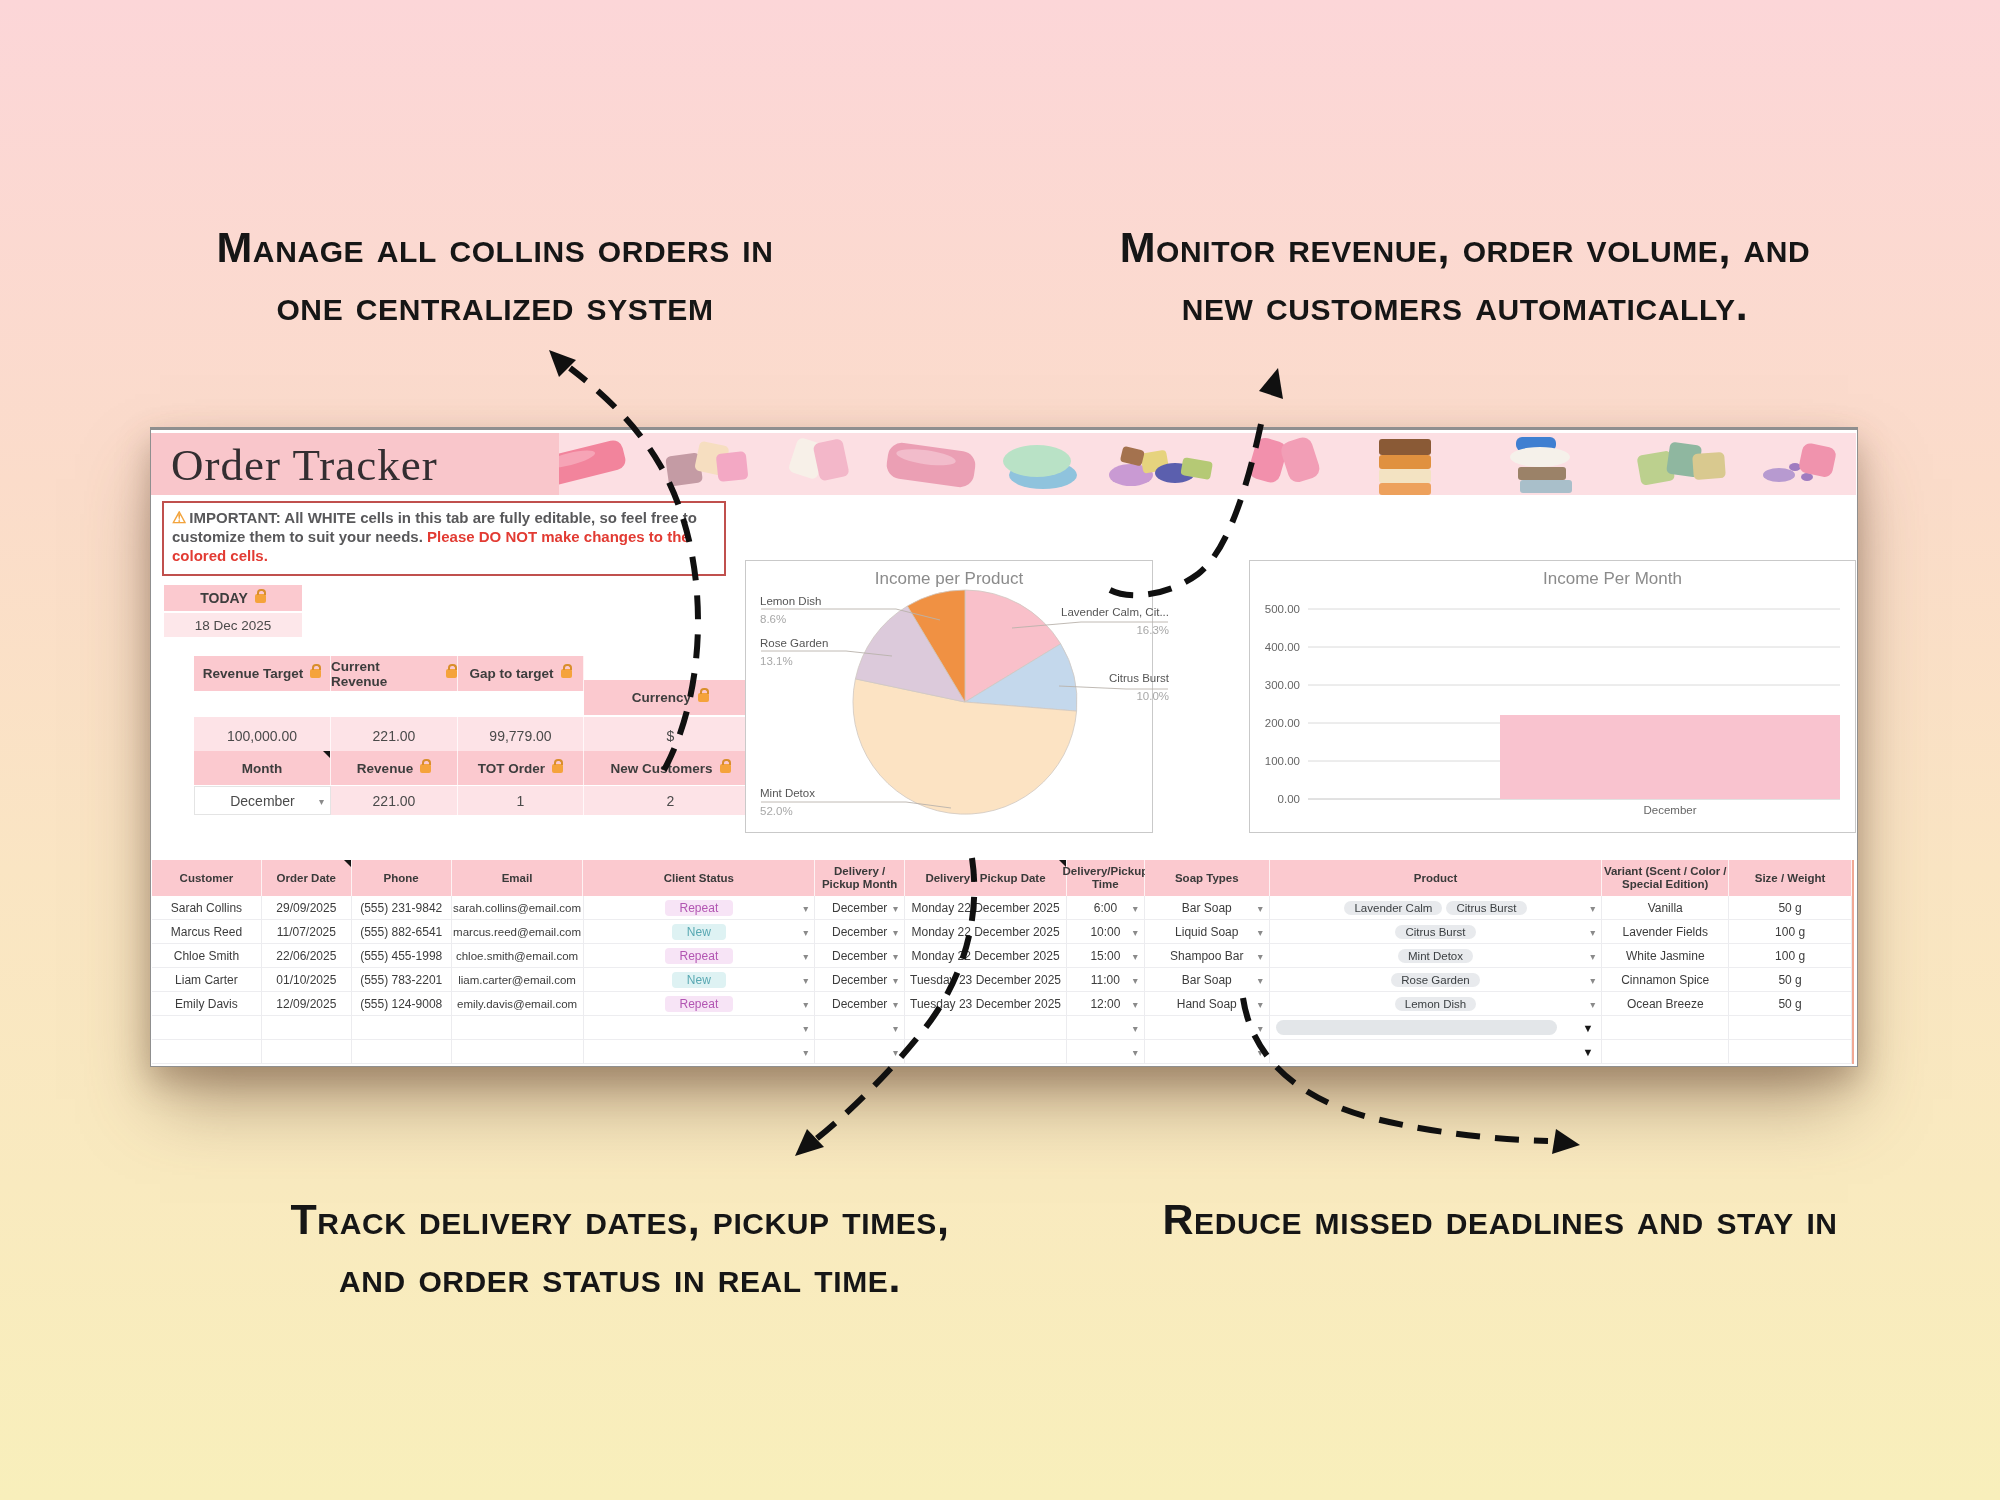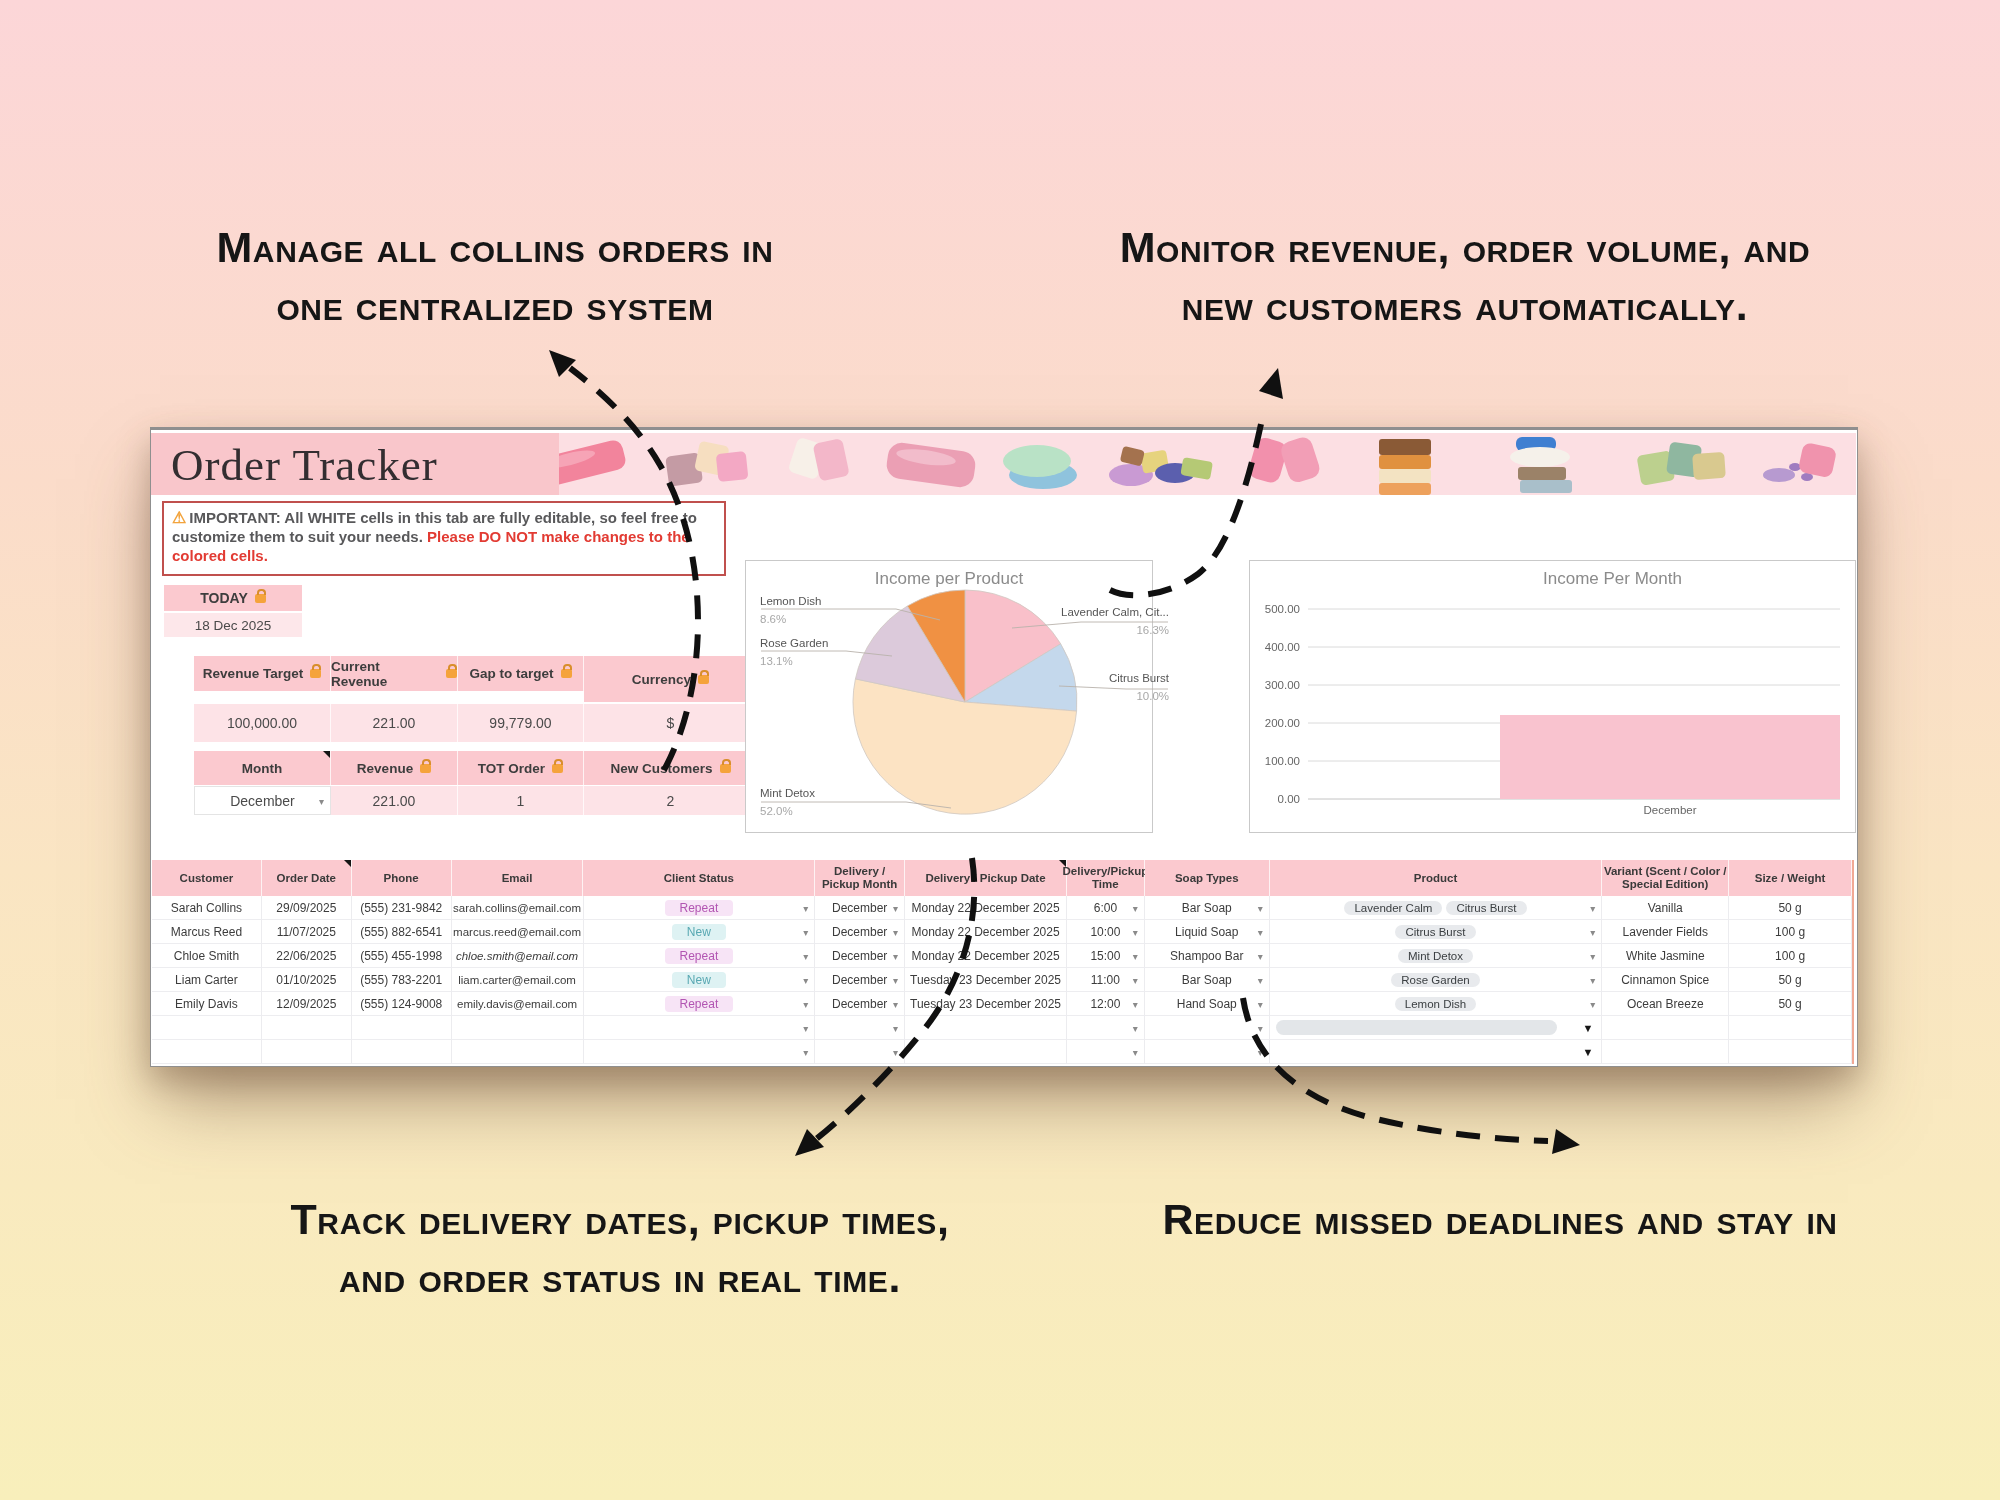"Currency" div.hcell { height: 46px -> 35px; margin-top: none -> 24px }
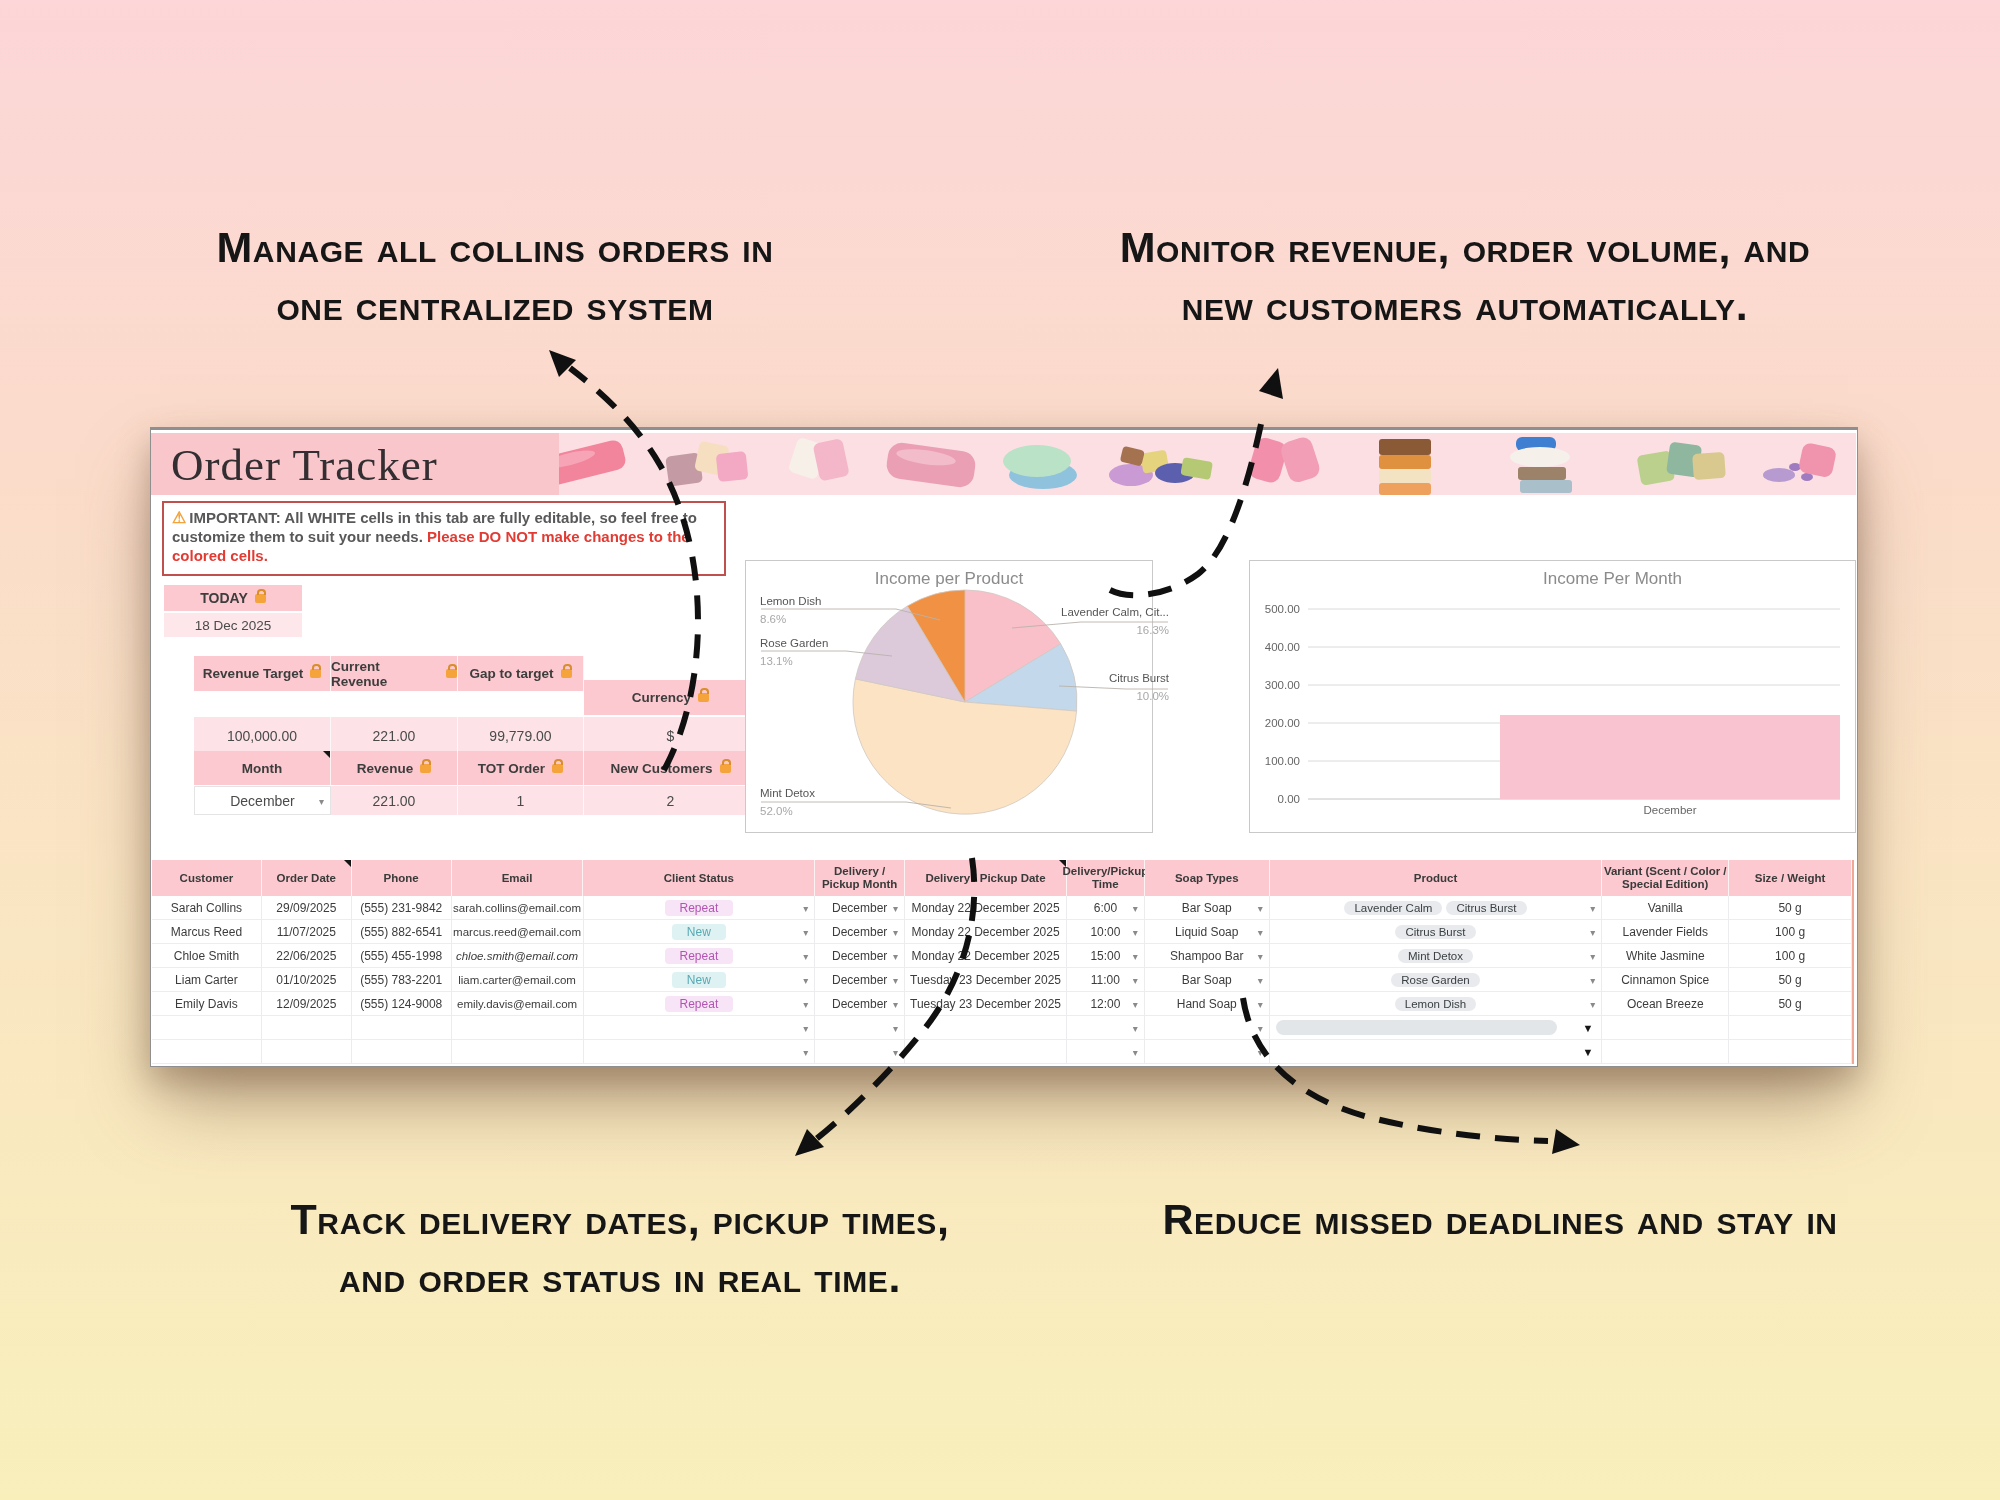"chloe.smith@email.com" div.oc { font-style: italic -> none }
